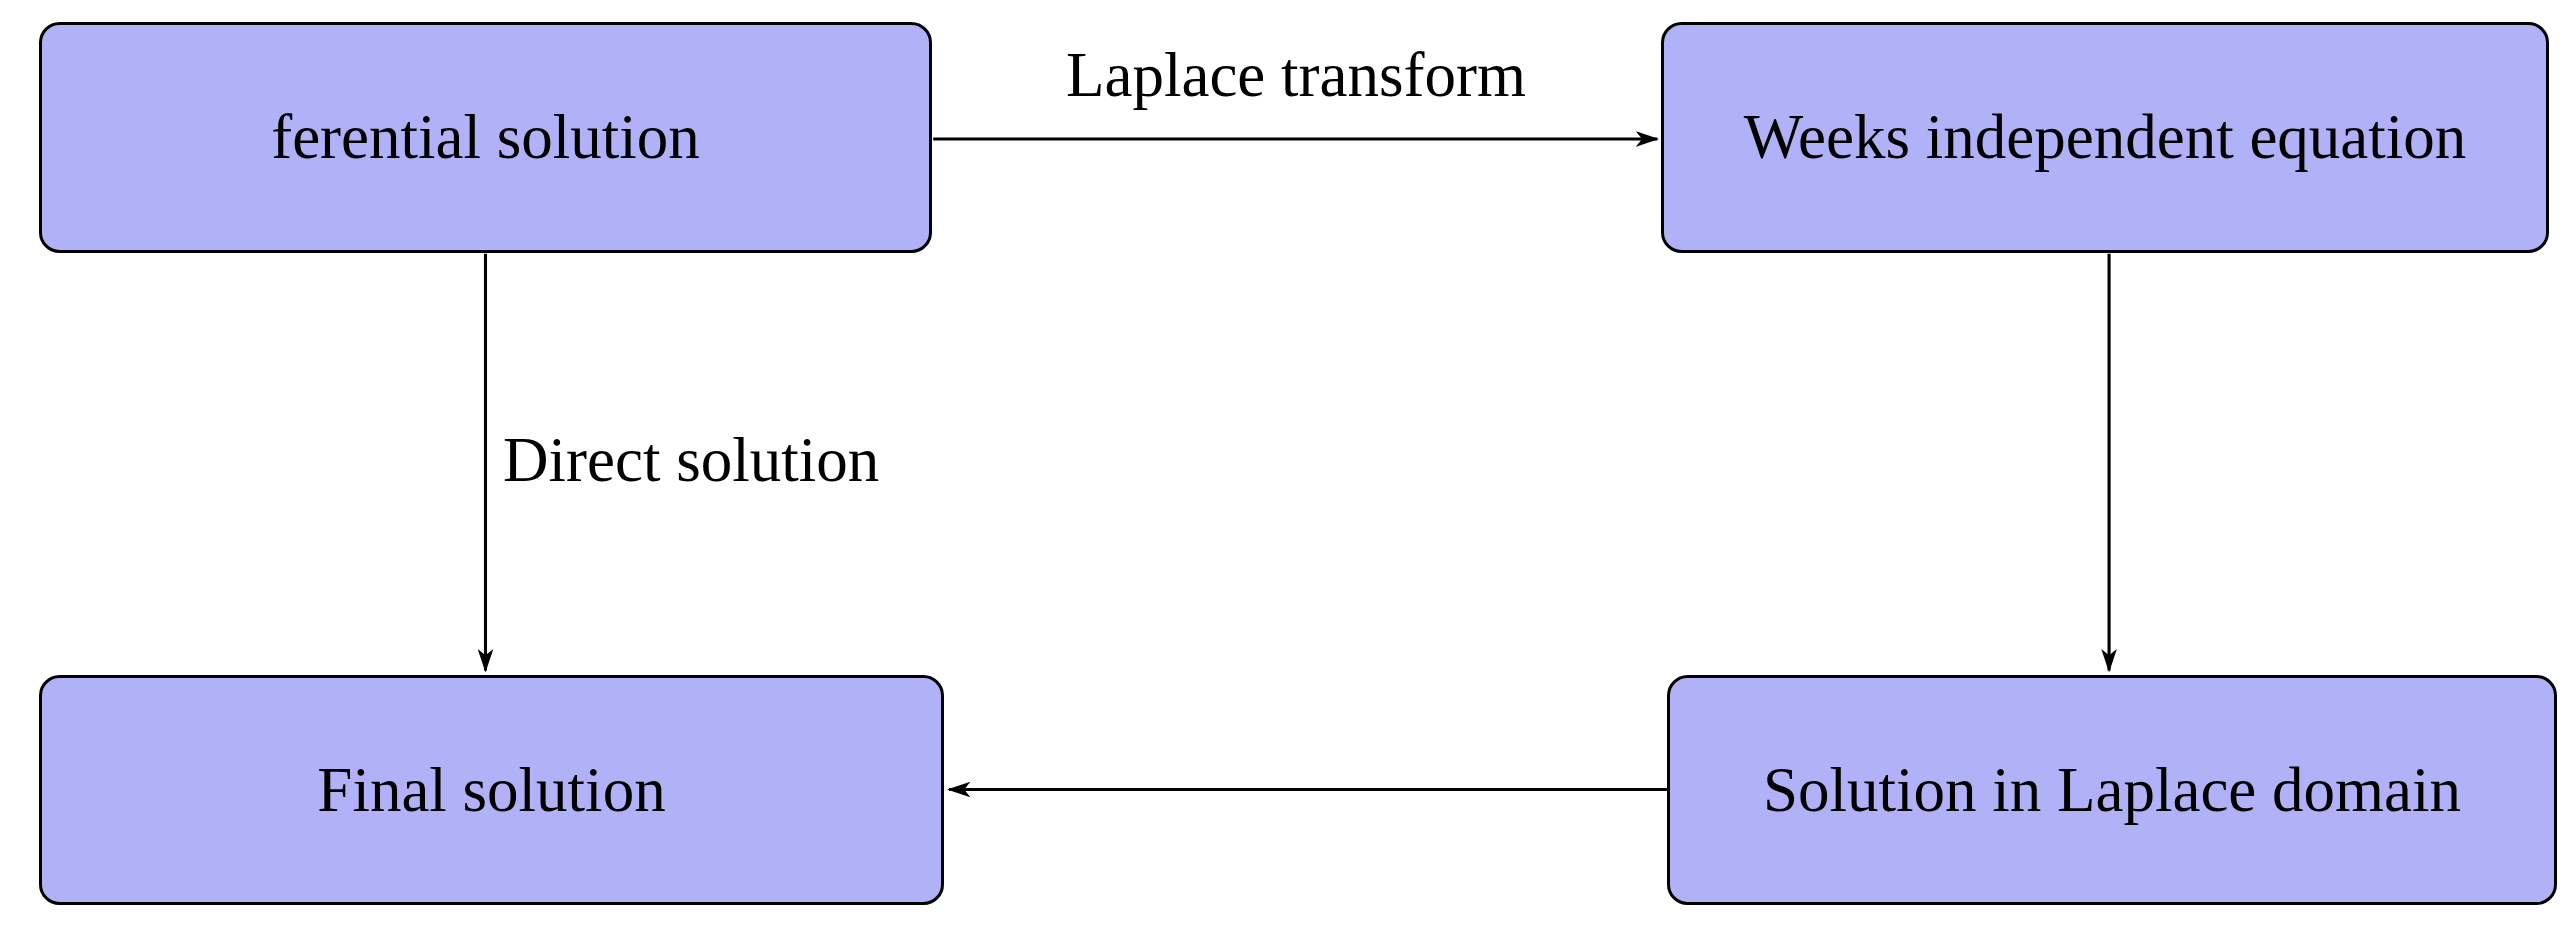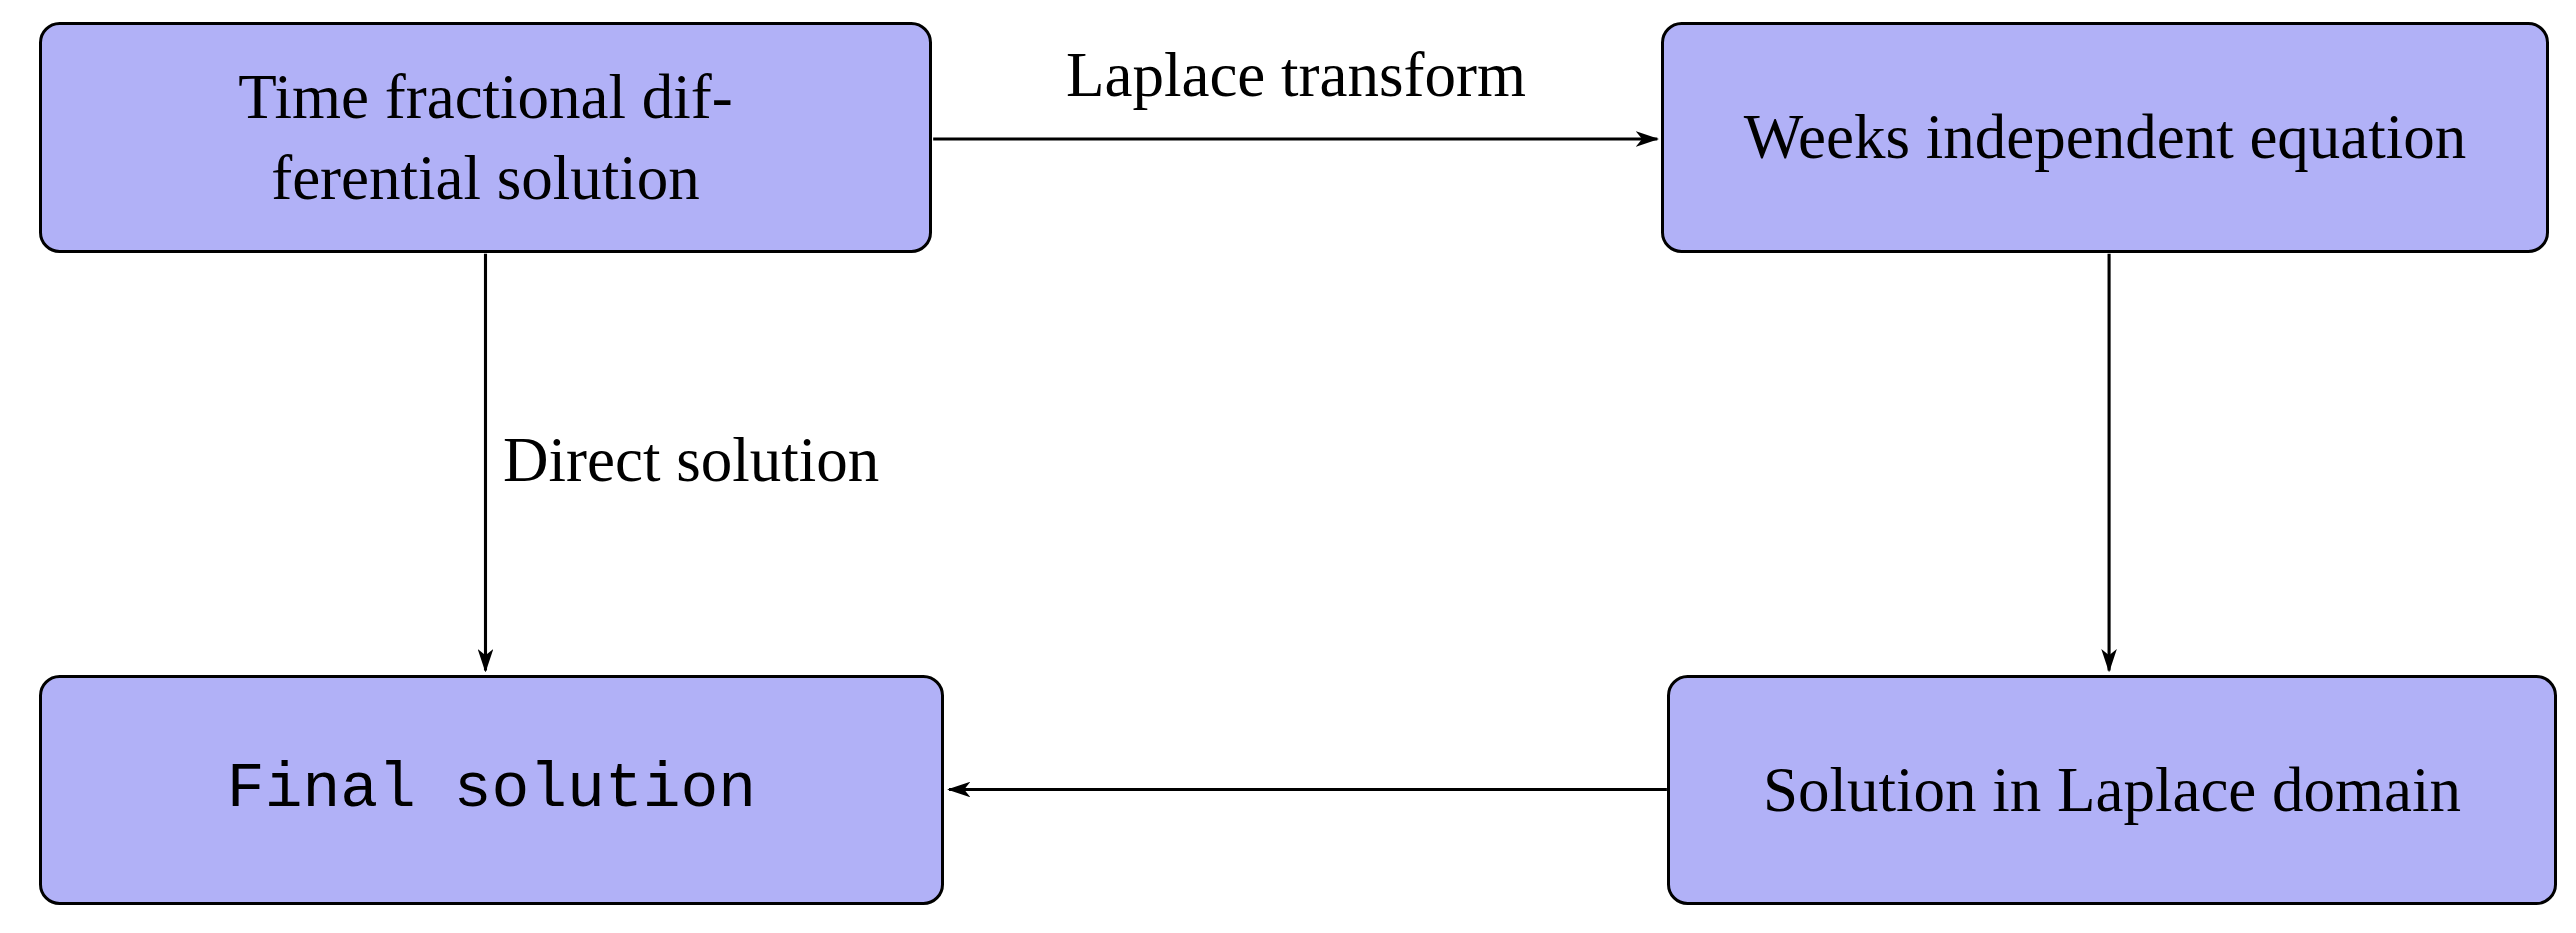"Time fractional dif-" span.node-line { html: <span>Time fractional dif-</span> -> none }
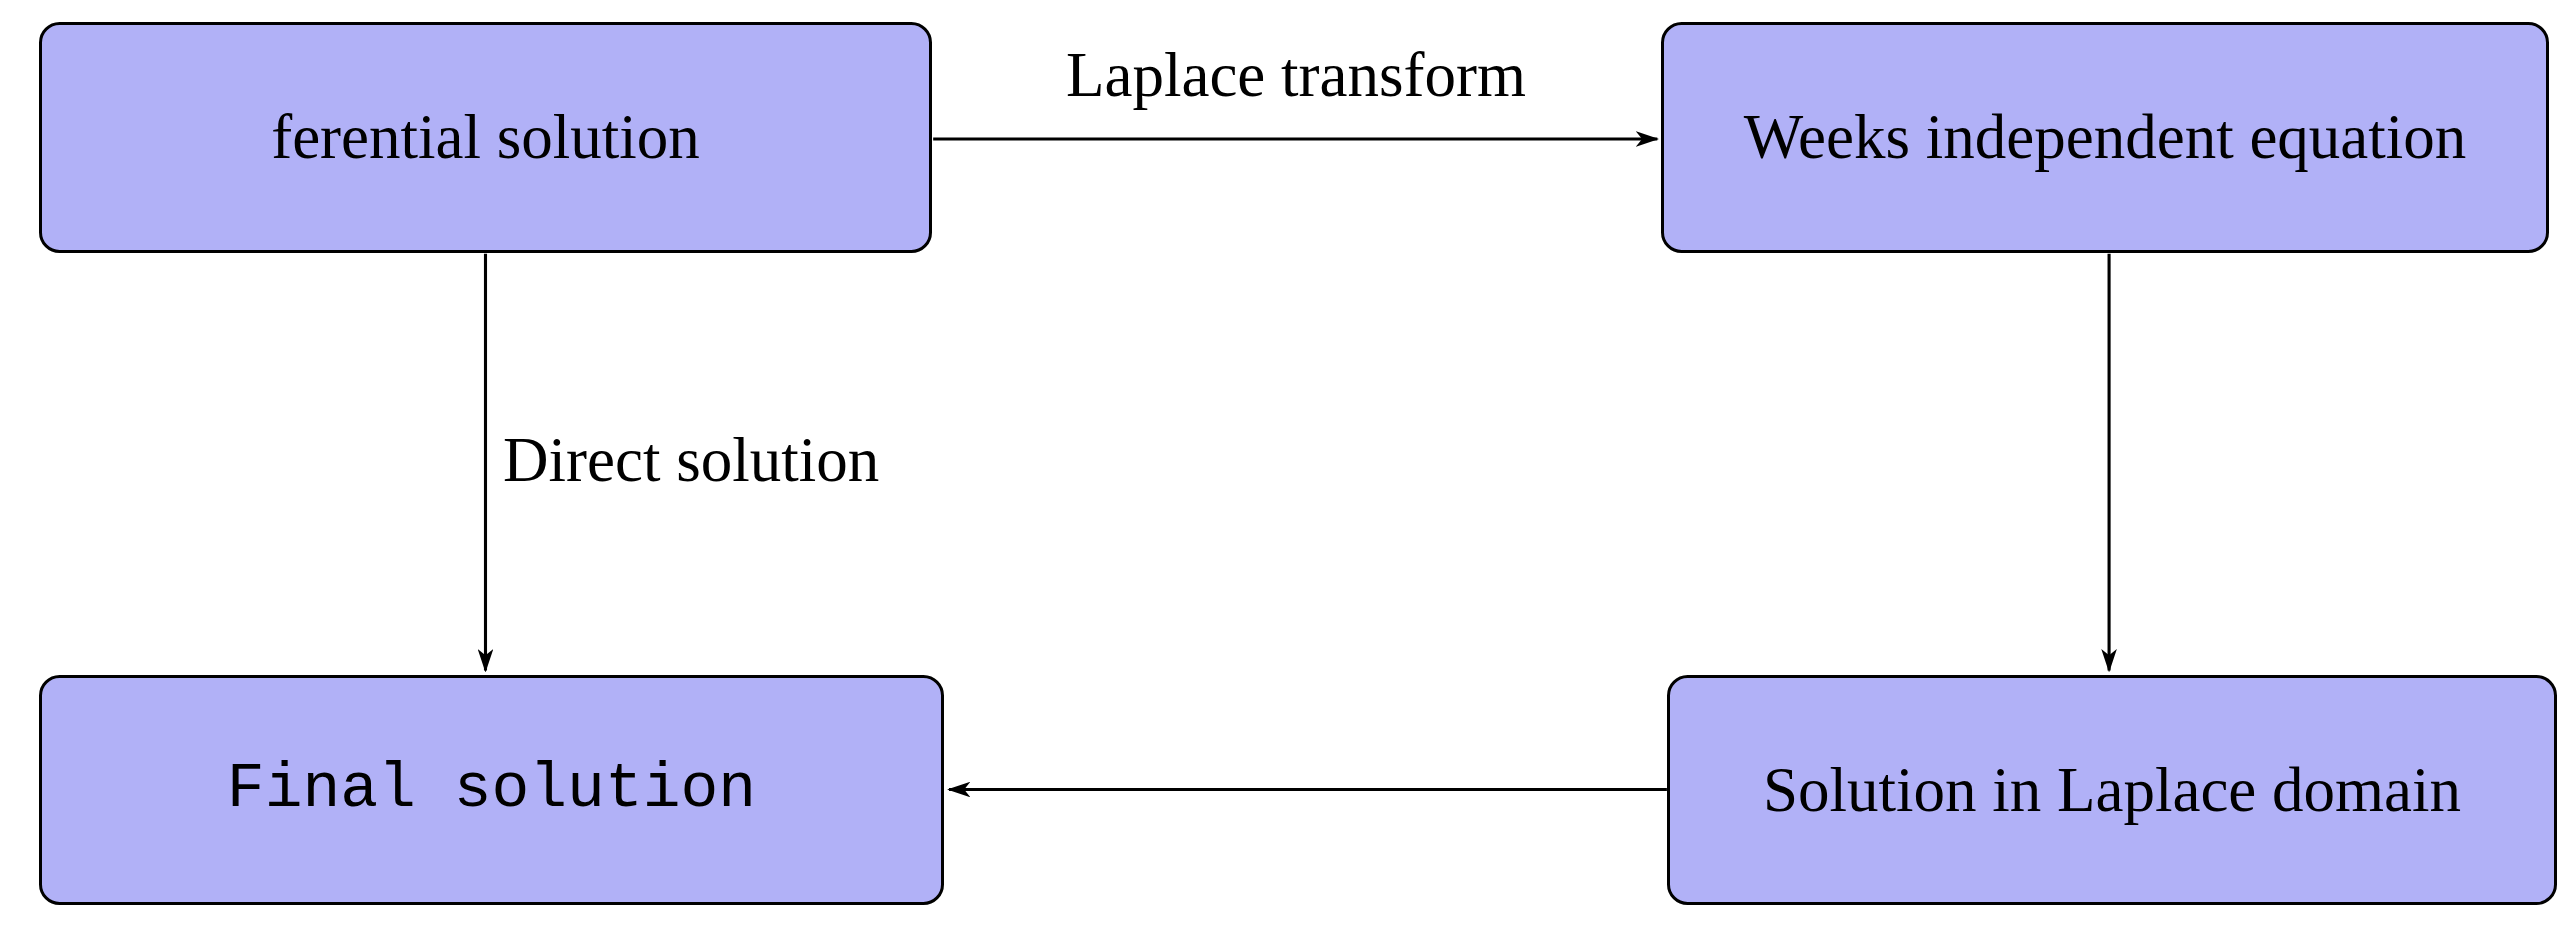"Final solution" div.node { font-family: Liberation Mono, monospace -> none }
